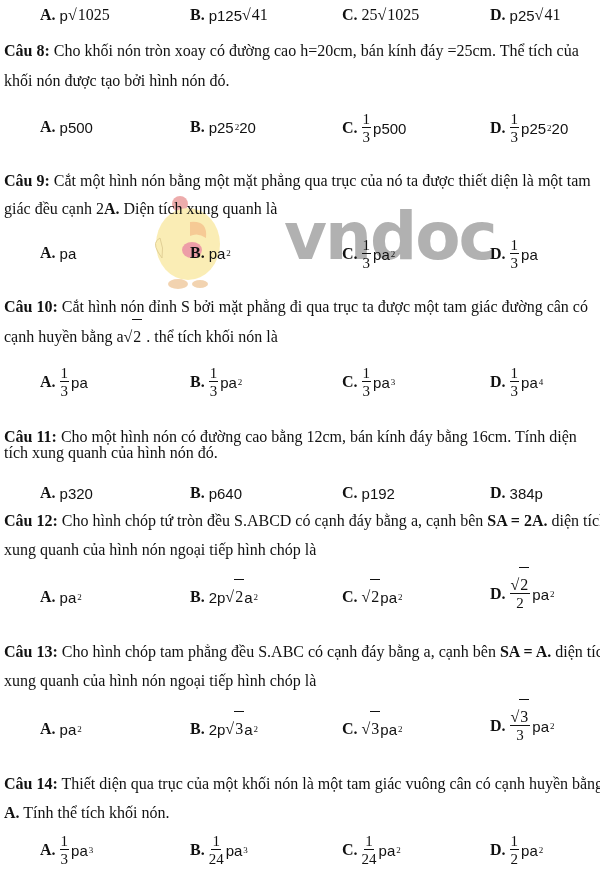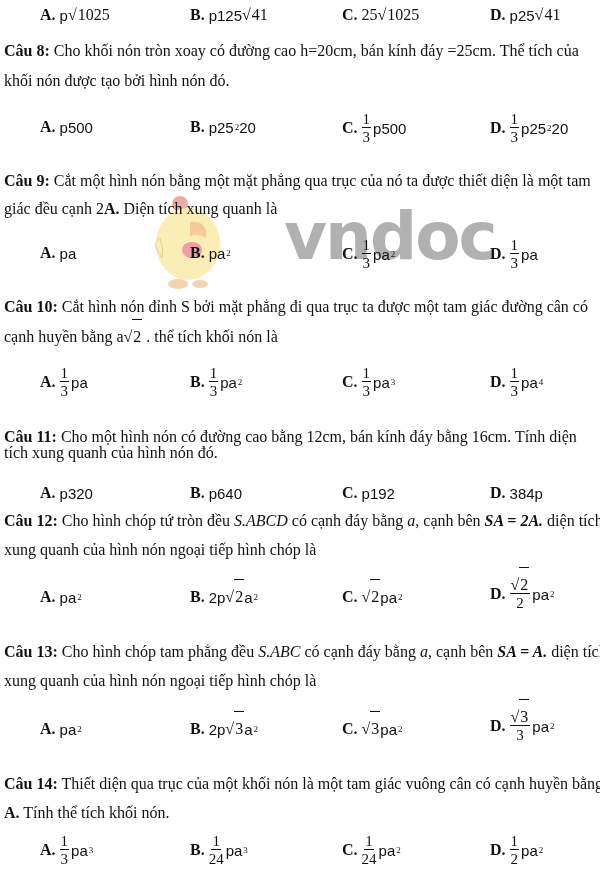"S.ABCD" .it { font-style: italic -> none }
